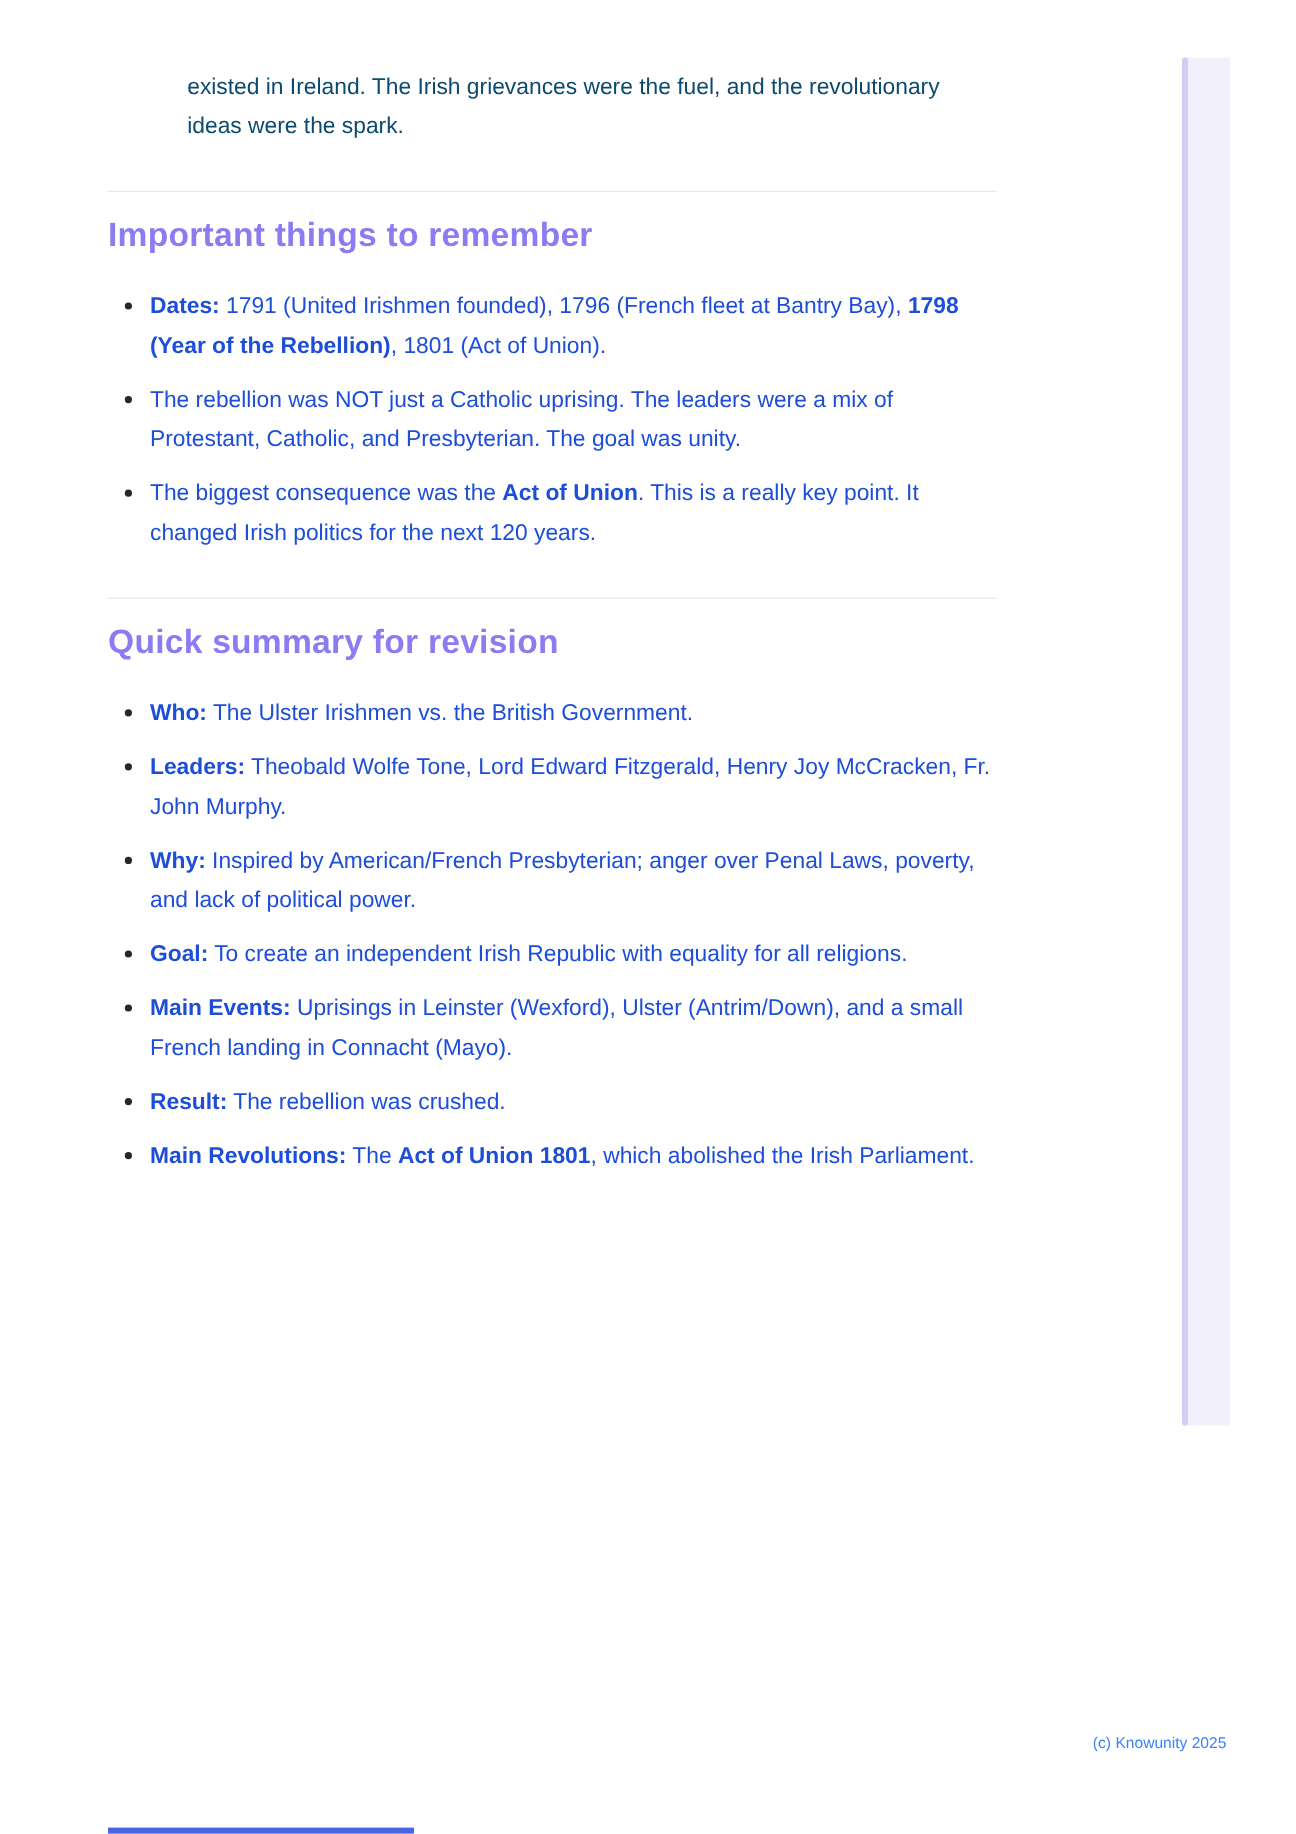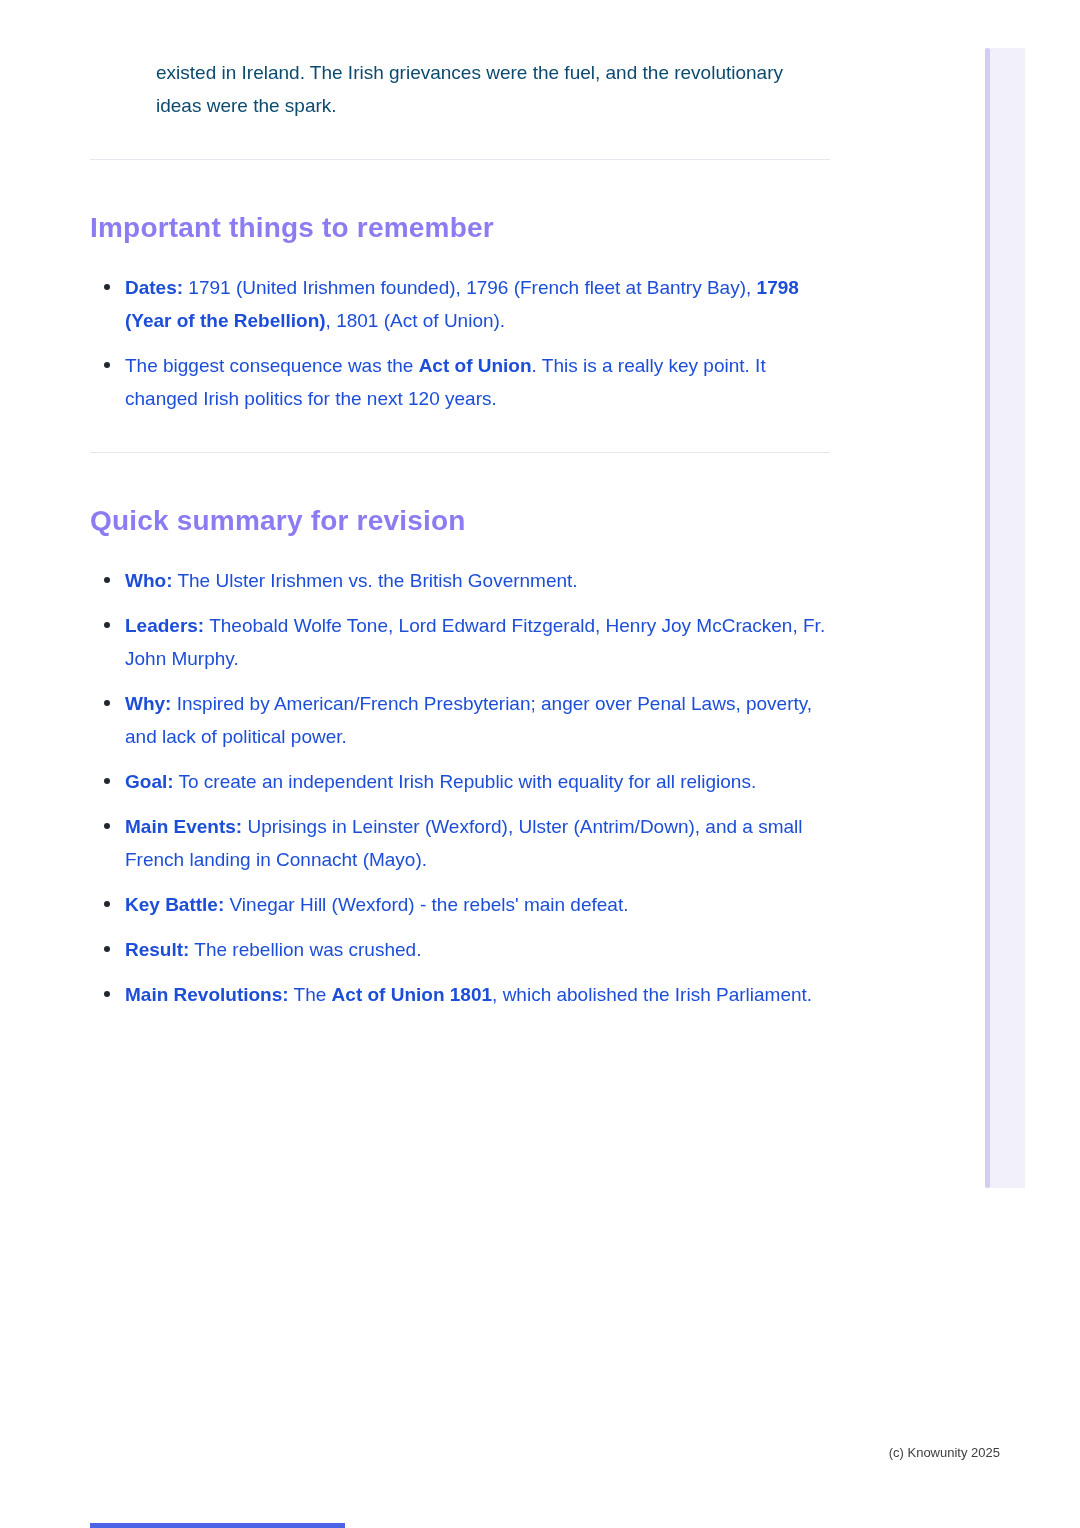"Important things to remember" .section-heading { margin: 52px 0 27px 0 -> 20px 0 27px 0 }
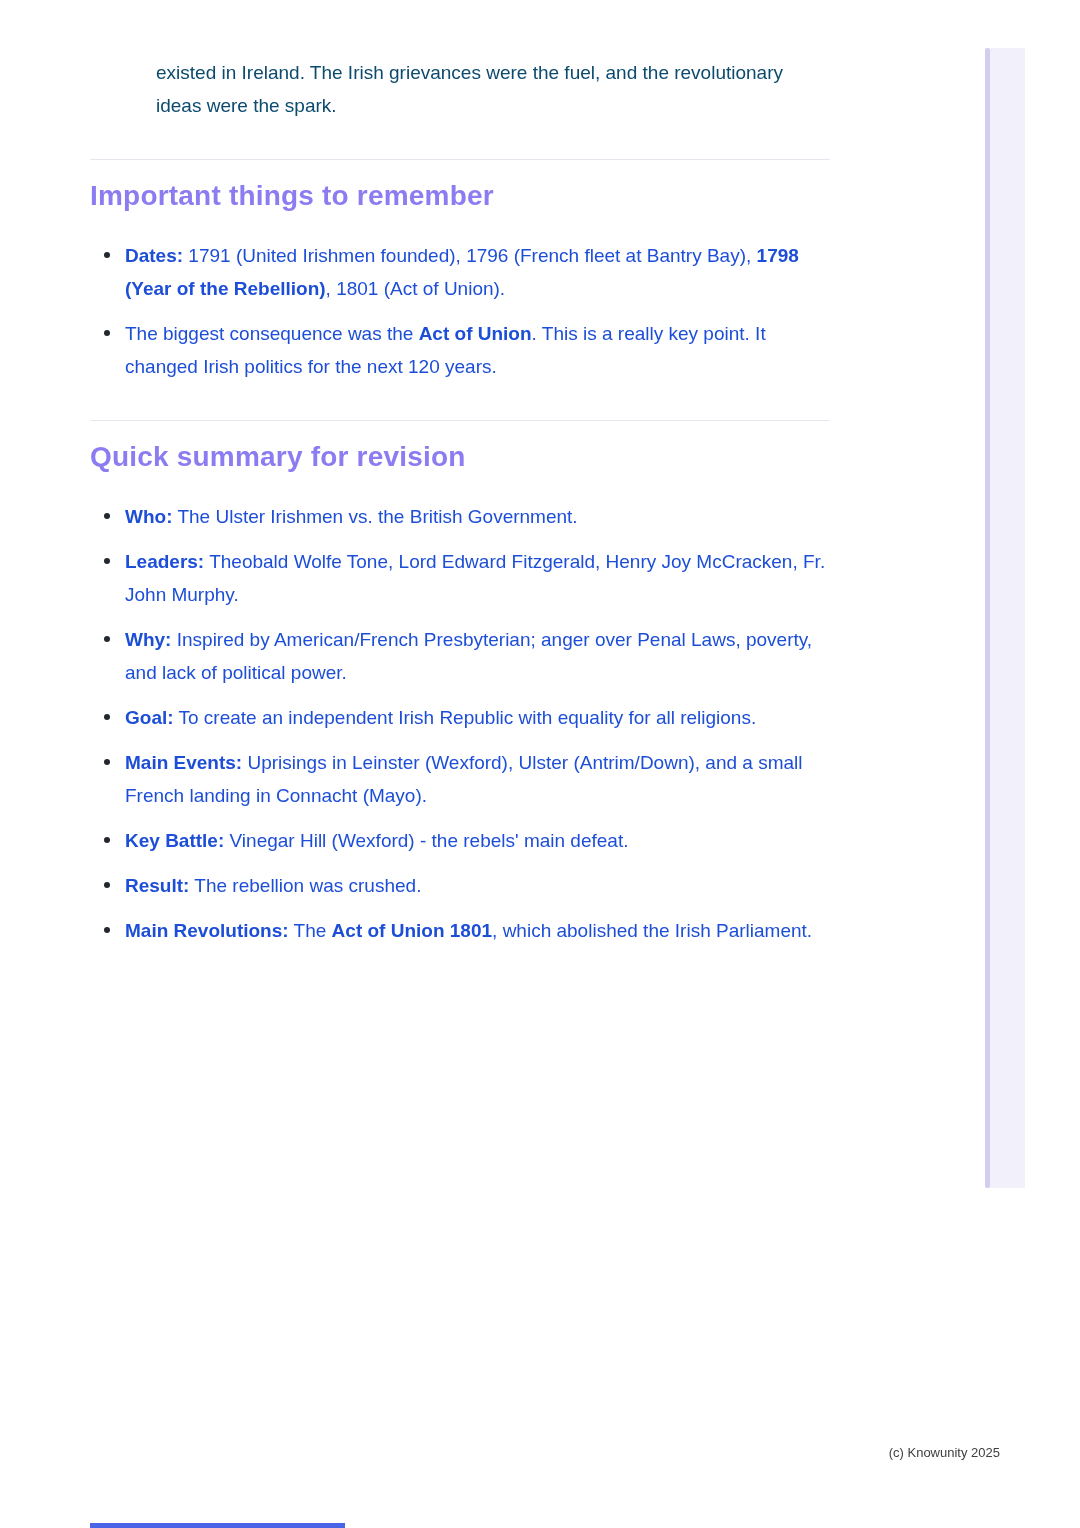"The rebellion was NOT just" li.bullet-item { html: none -> <li><span>The rebellion was NOT just a Catholic uprising. The leaders were a mix of Protestant, Catholic, and Presbyterian. The goal was unity.</span></li> }
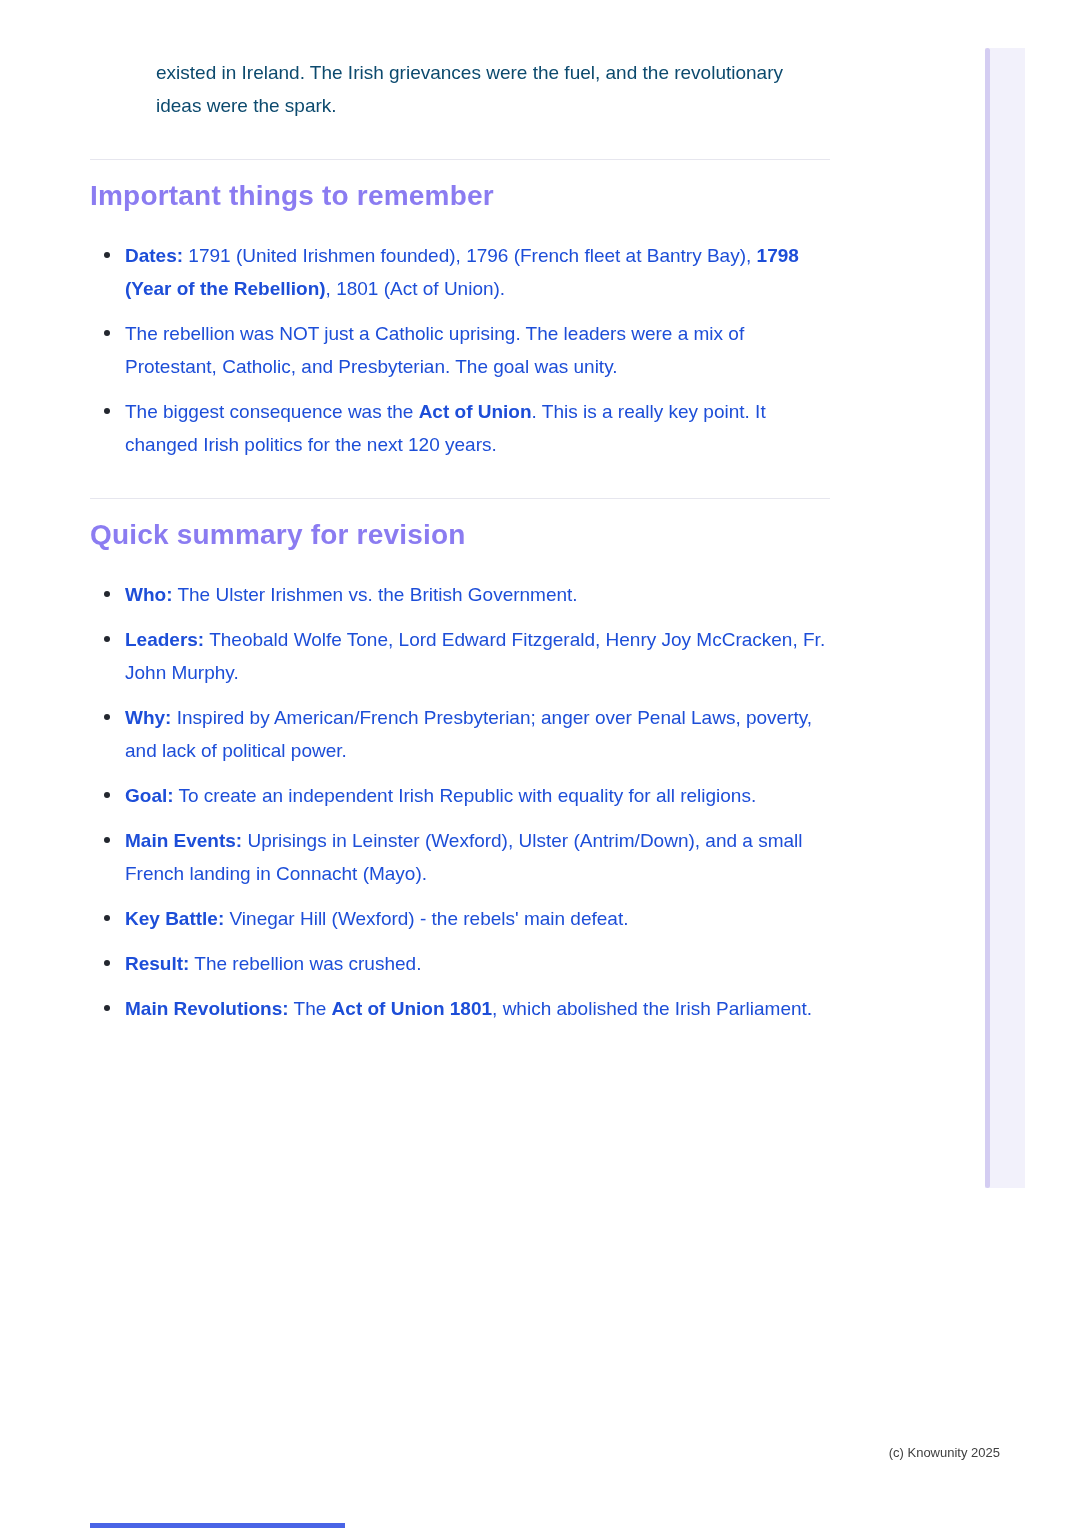"Key Battle: Vinegar Hill (Wexford)" li.bullet-item { html: <li><strong>Key Battle:</strong><span> Vinegar Hill (Wexford) - the rebels' main defeat.</span></li> -> none }
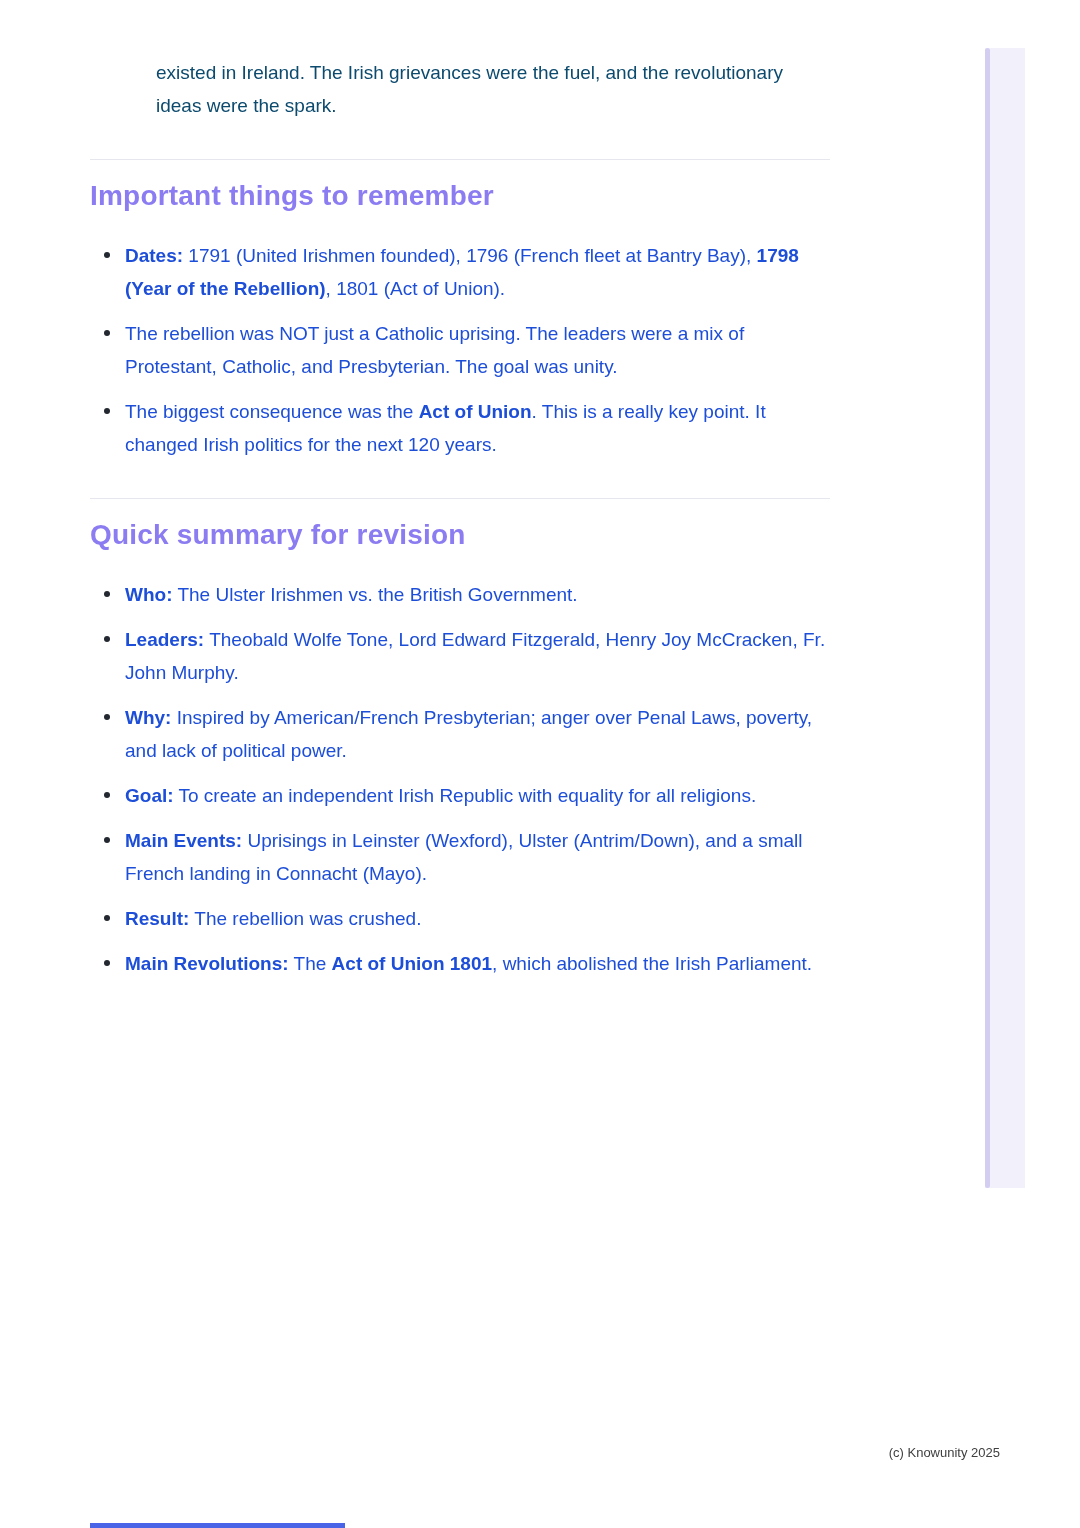"(c) Knowunity 2025" .footer { color: #404040 -> #3b82f6; right: 80px -> 58px }
